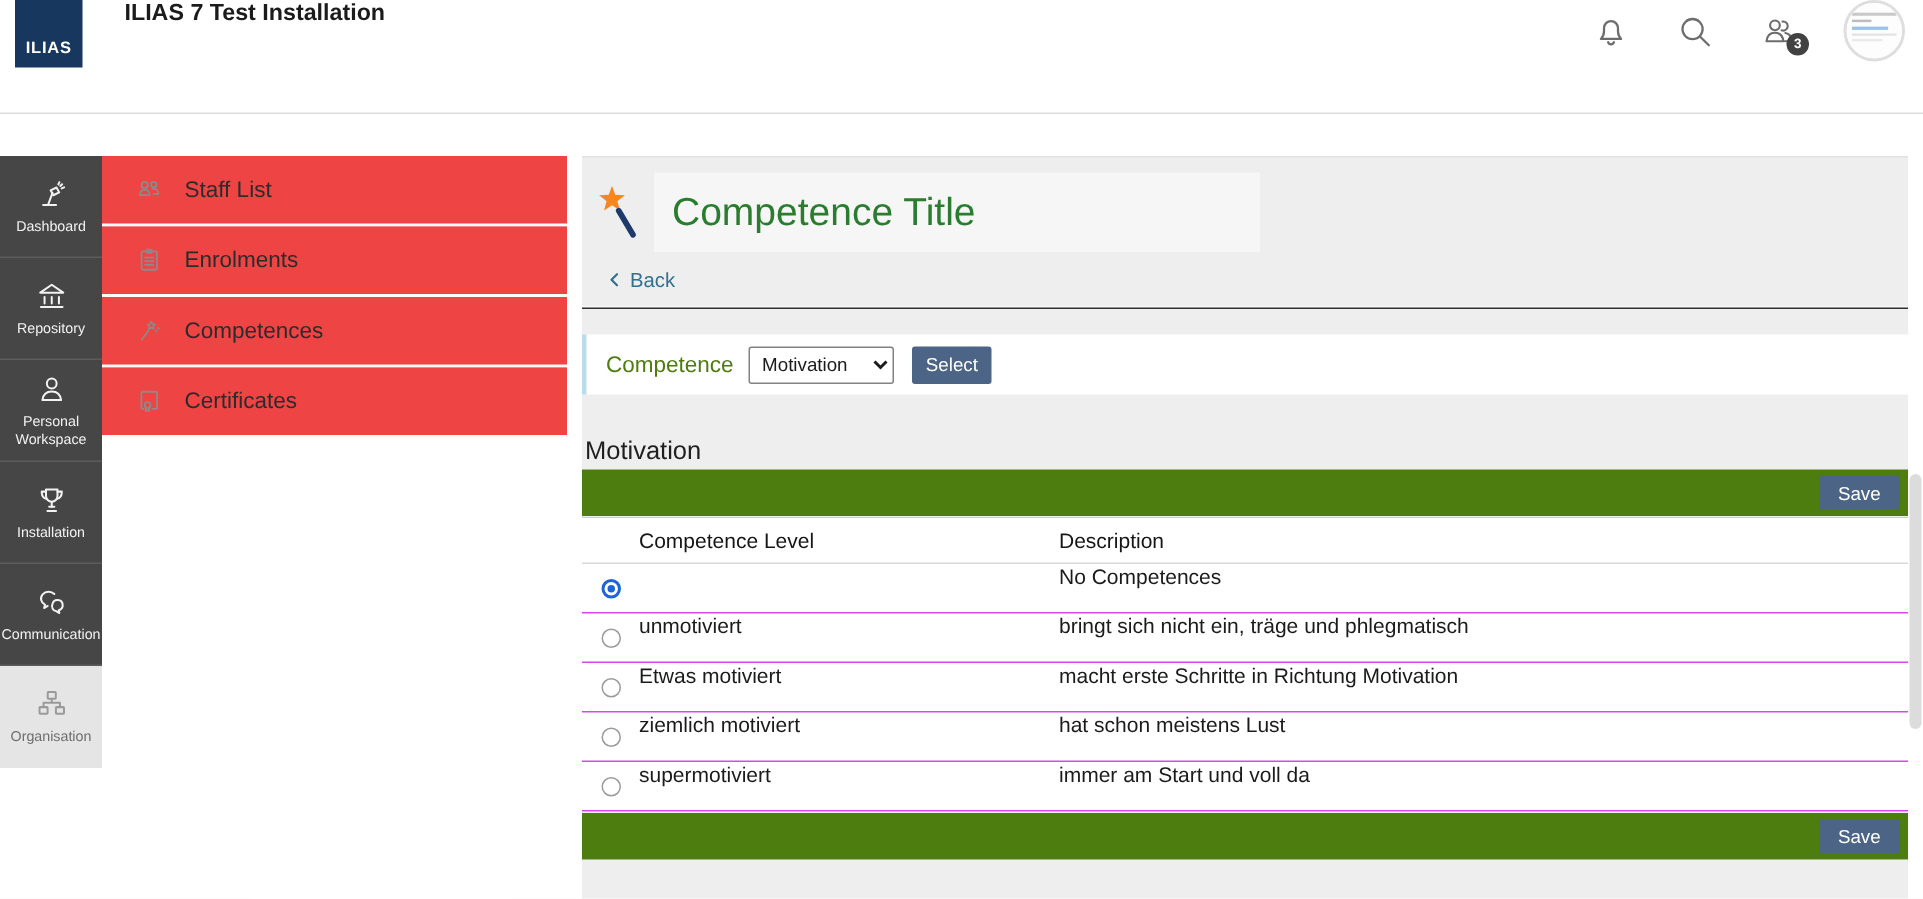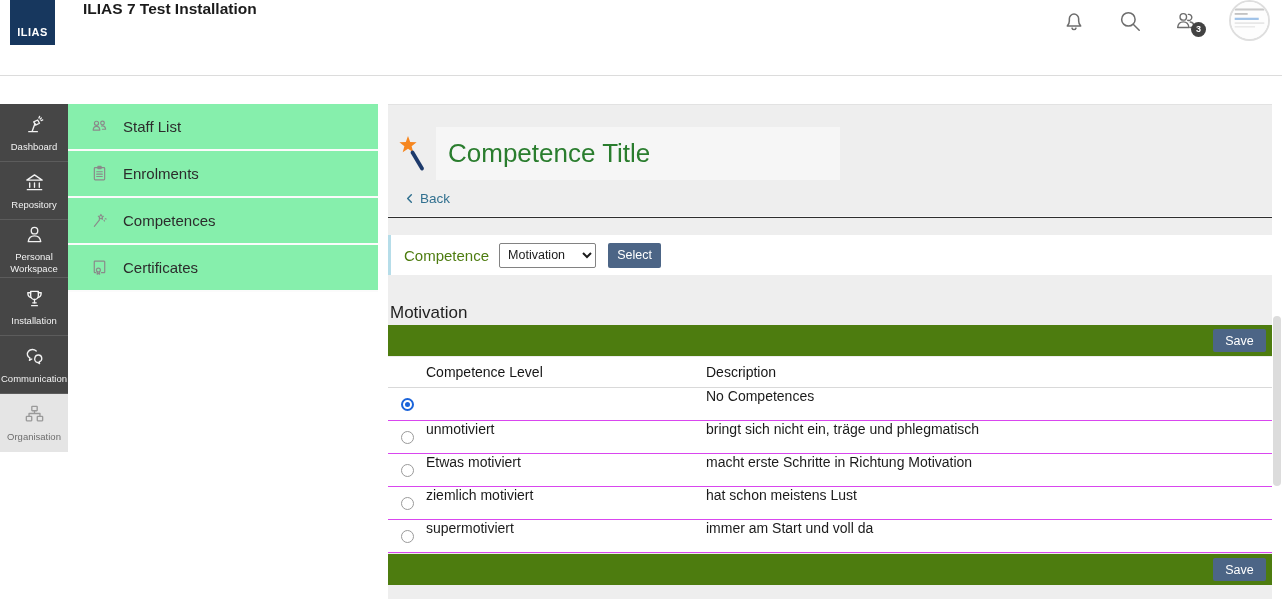"Staff List" .ts-item { background: #86efac -> #ef4444 }
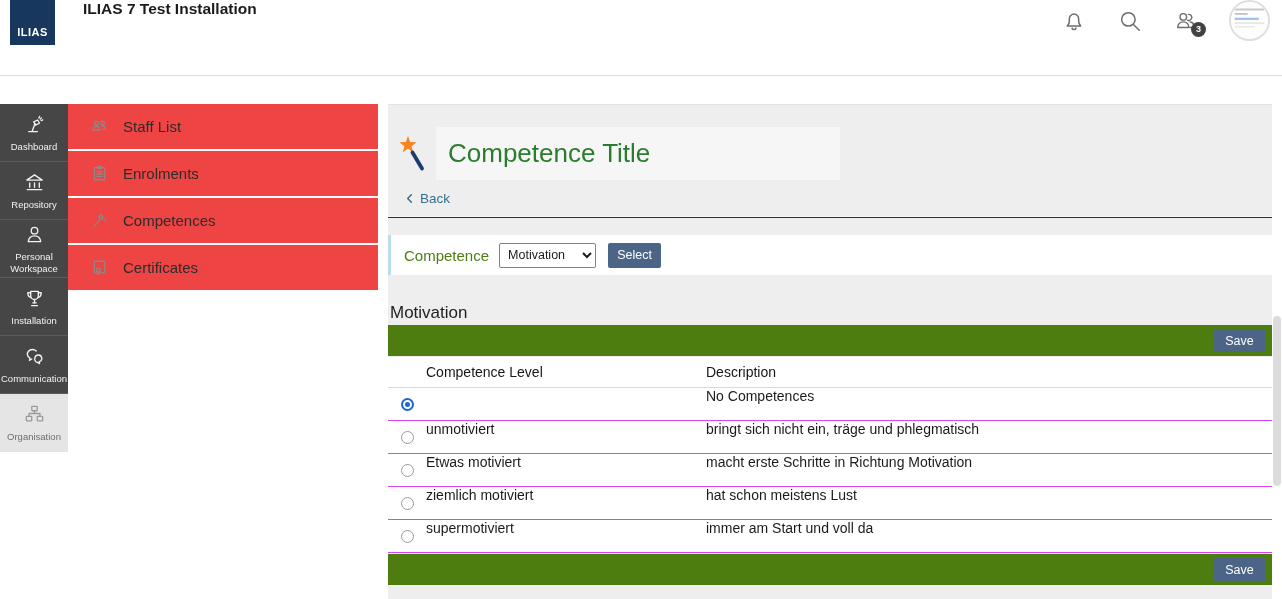"Dashboard" .mb-item { height: 58px -> 68px }
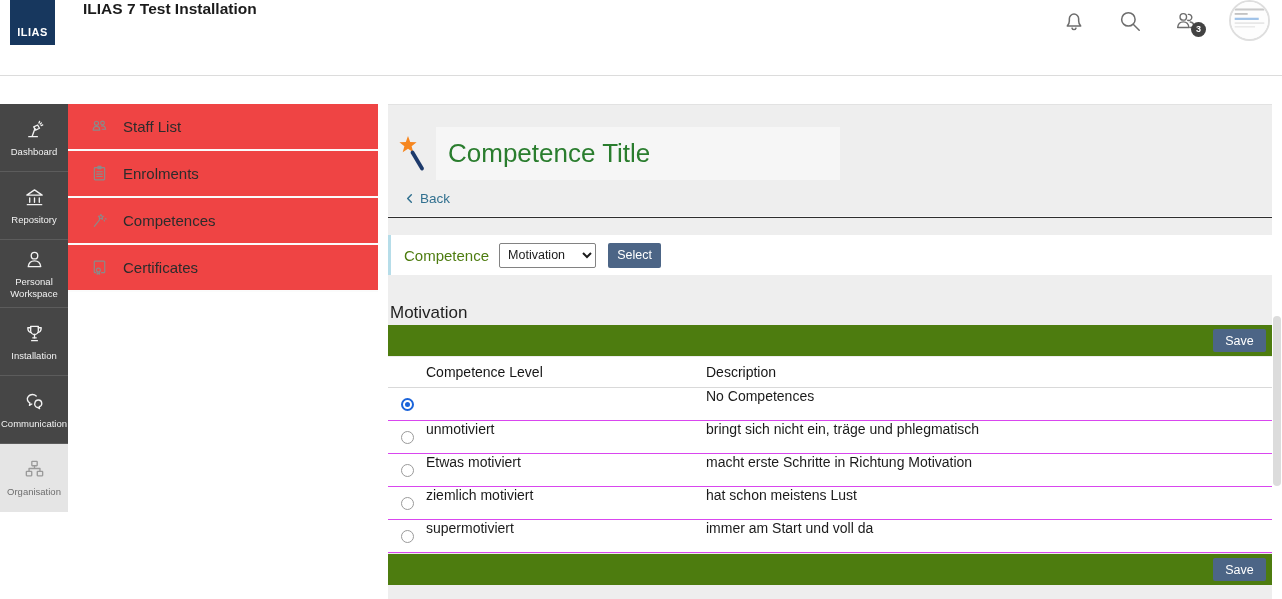"Competence Title" .title-section { padding-top: 22px -> 10px }
